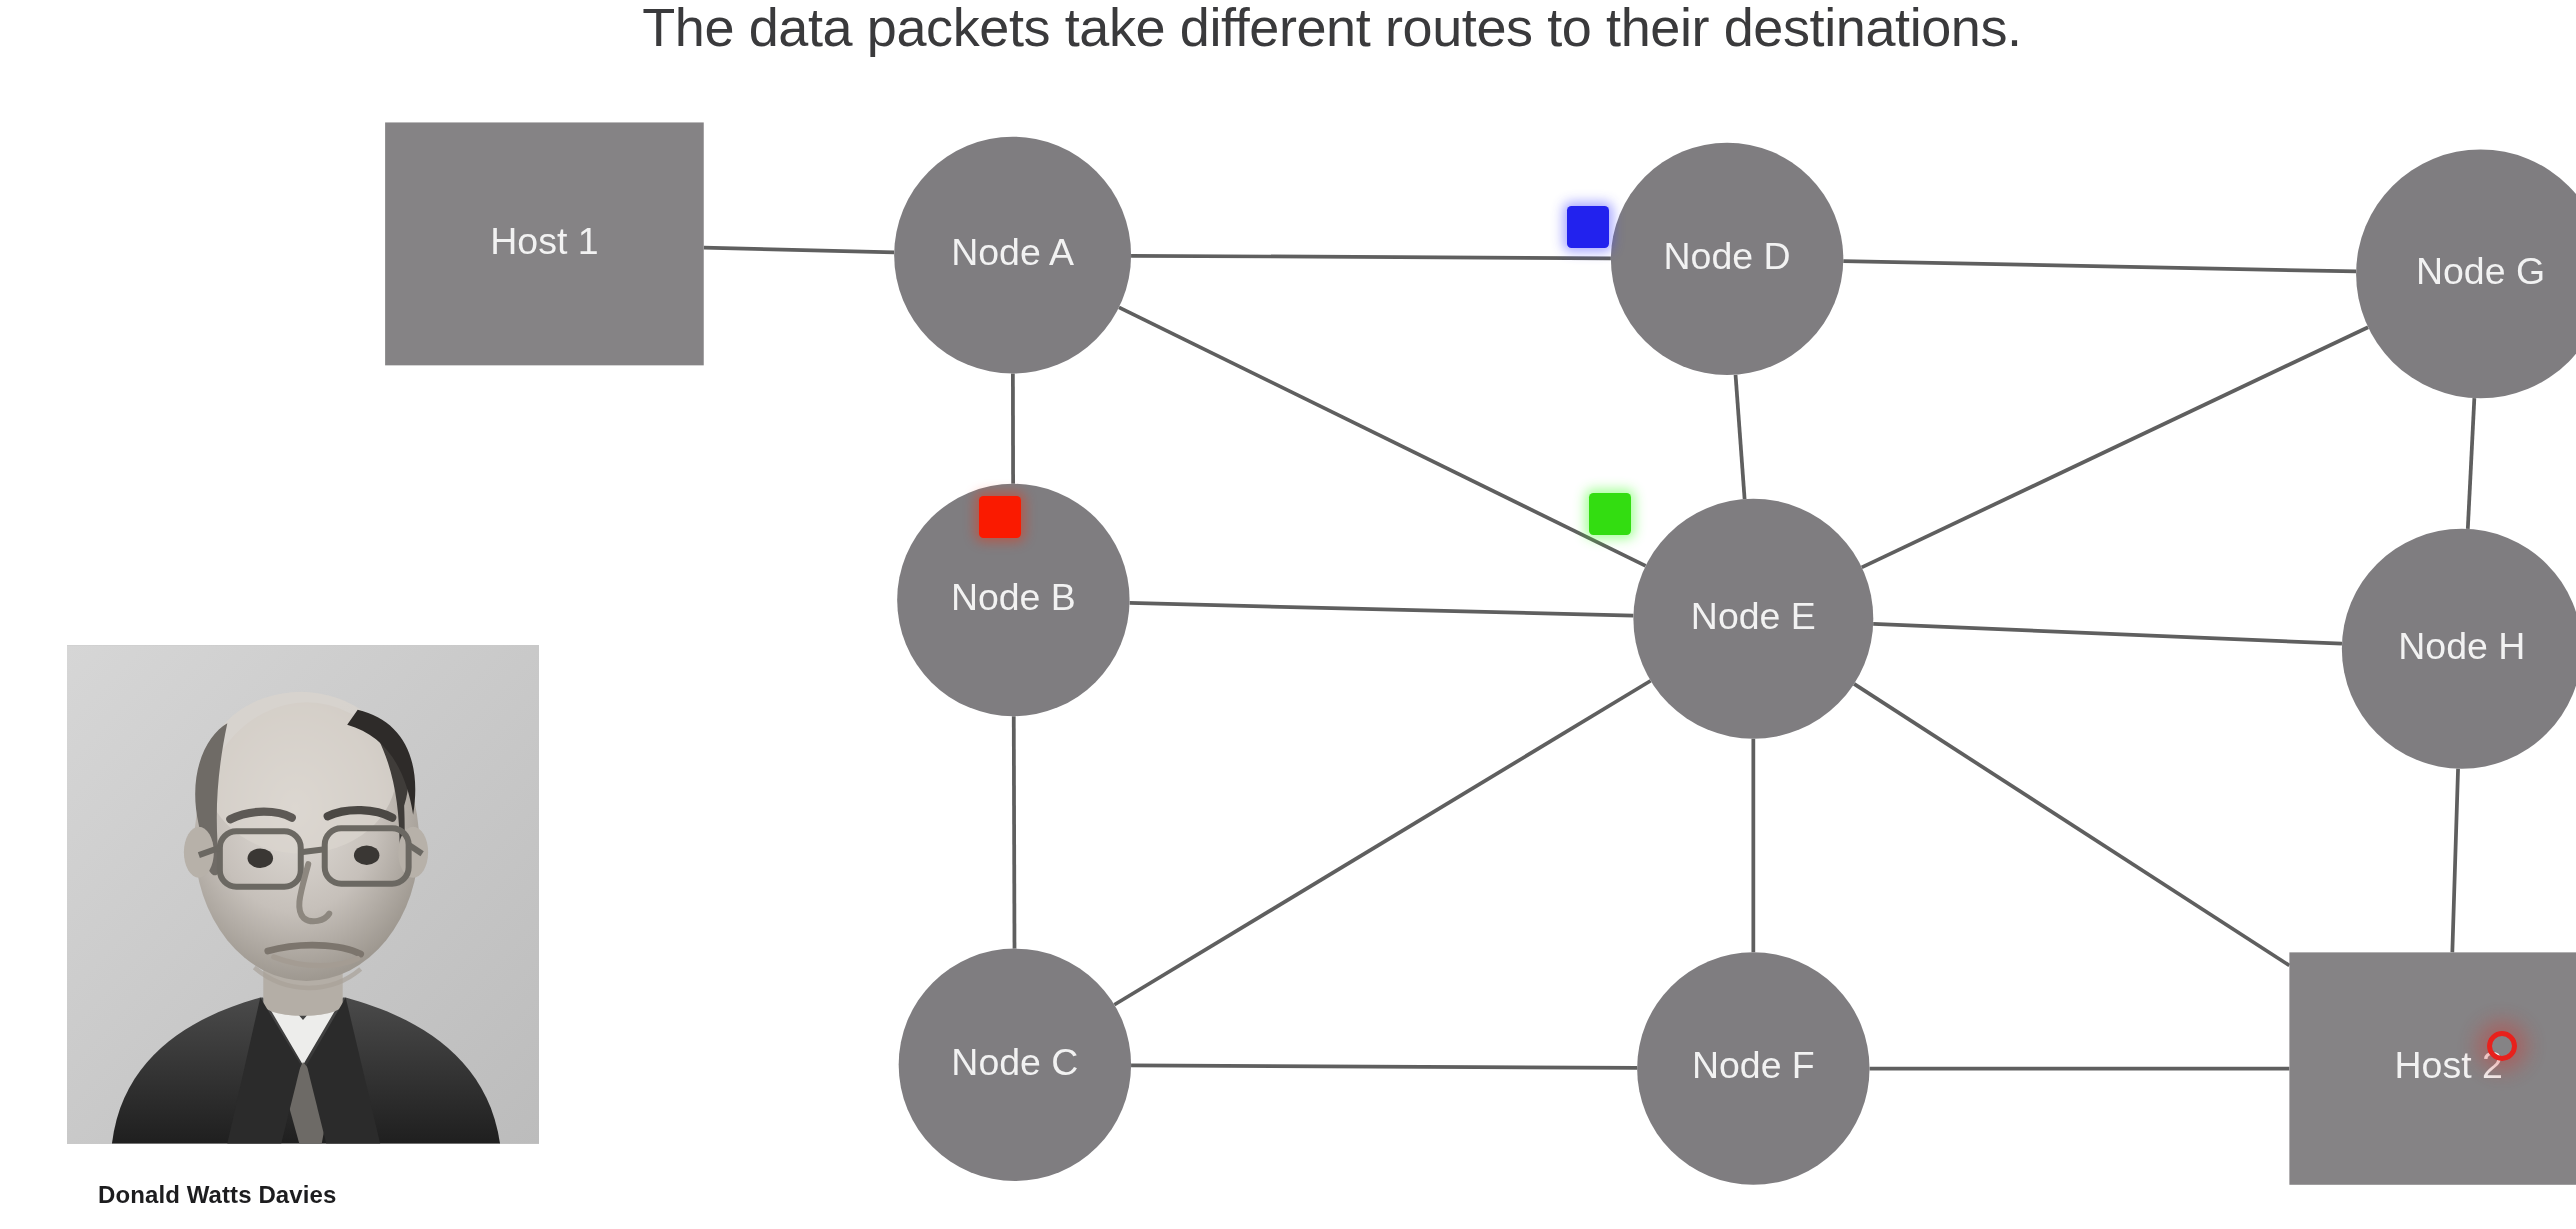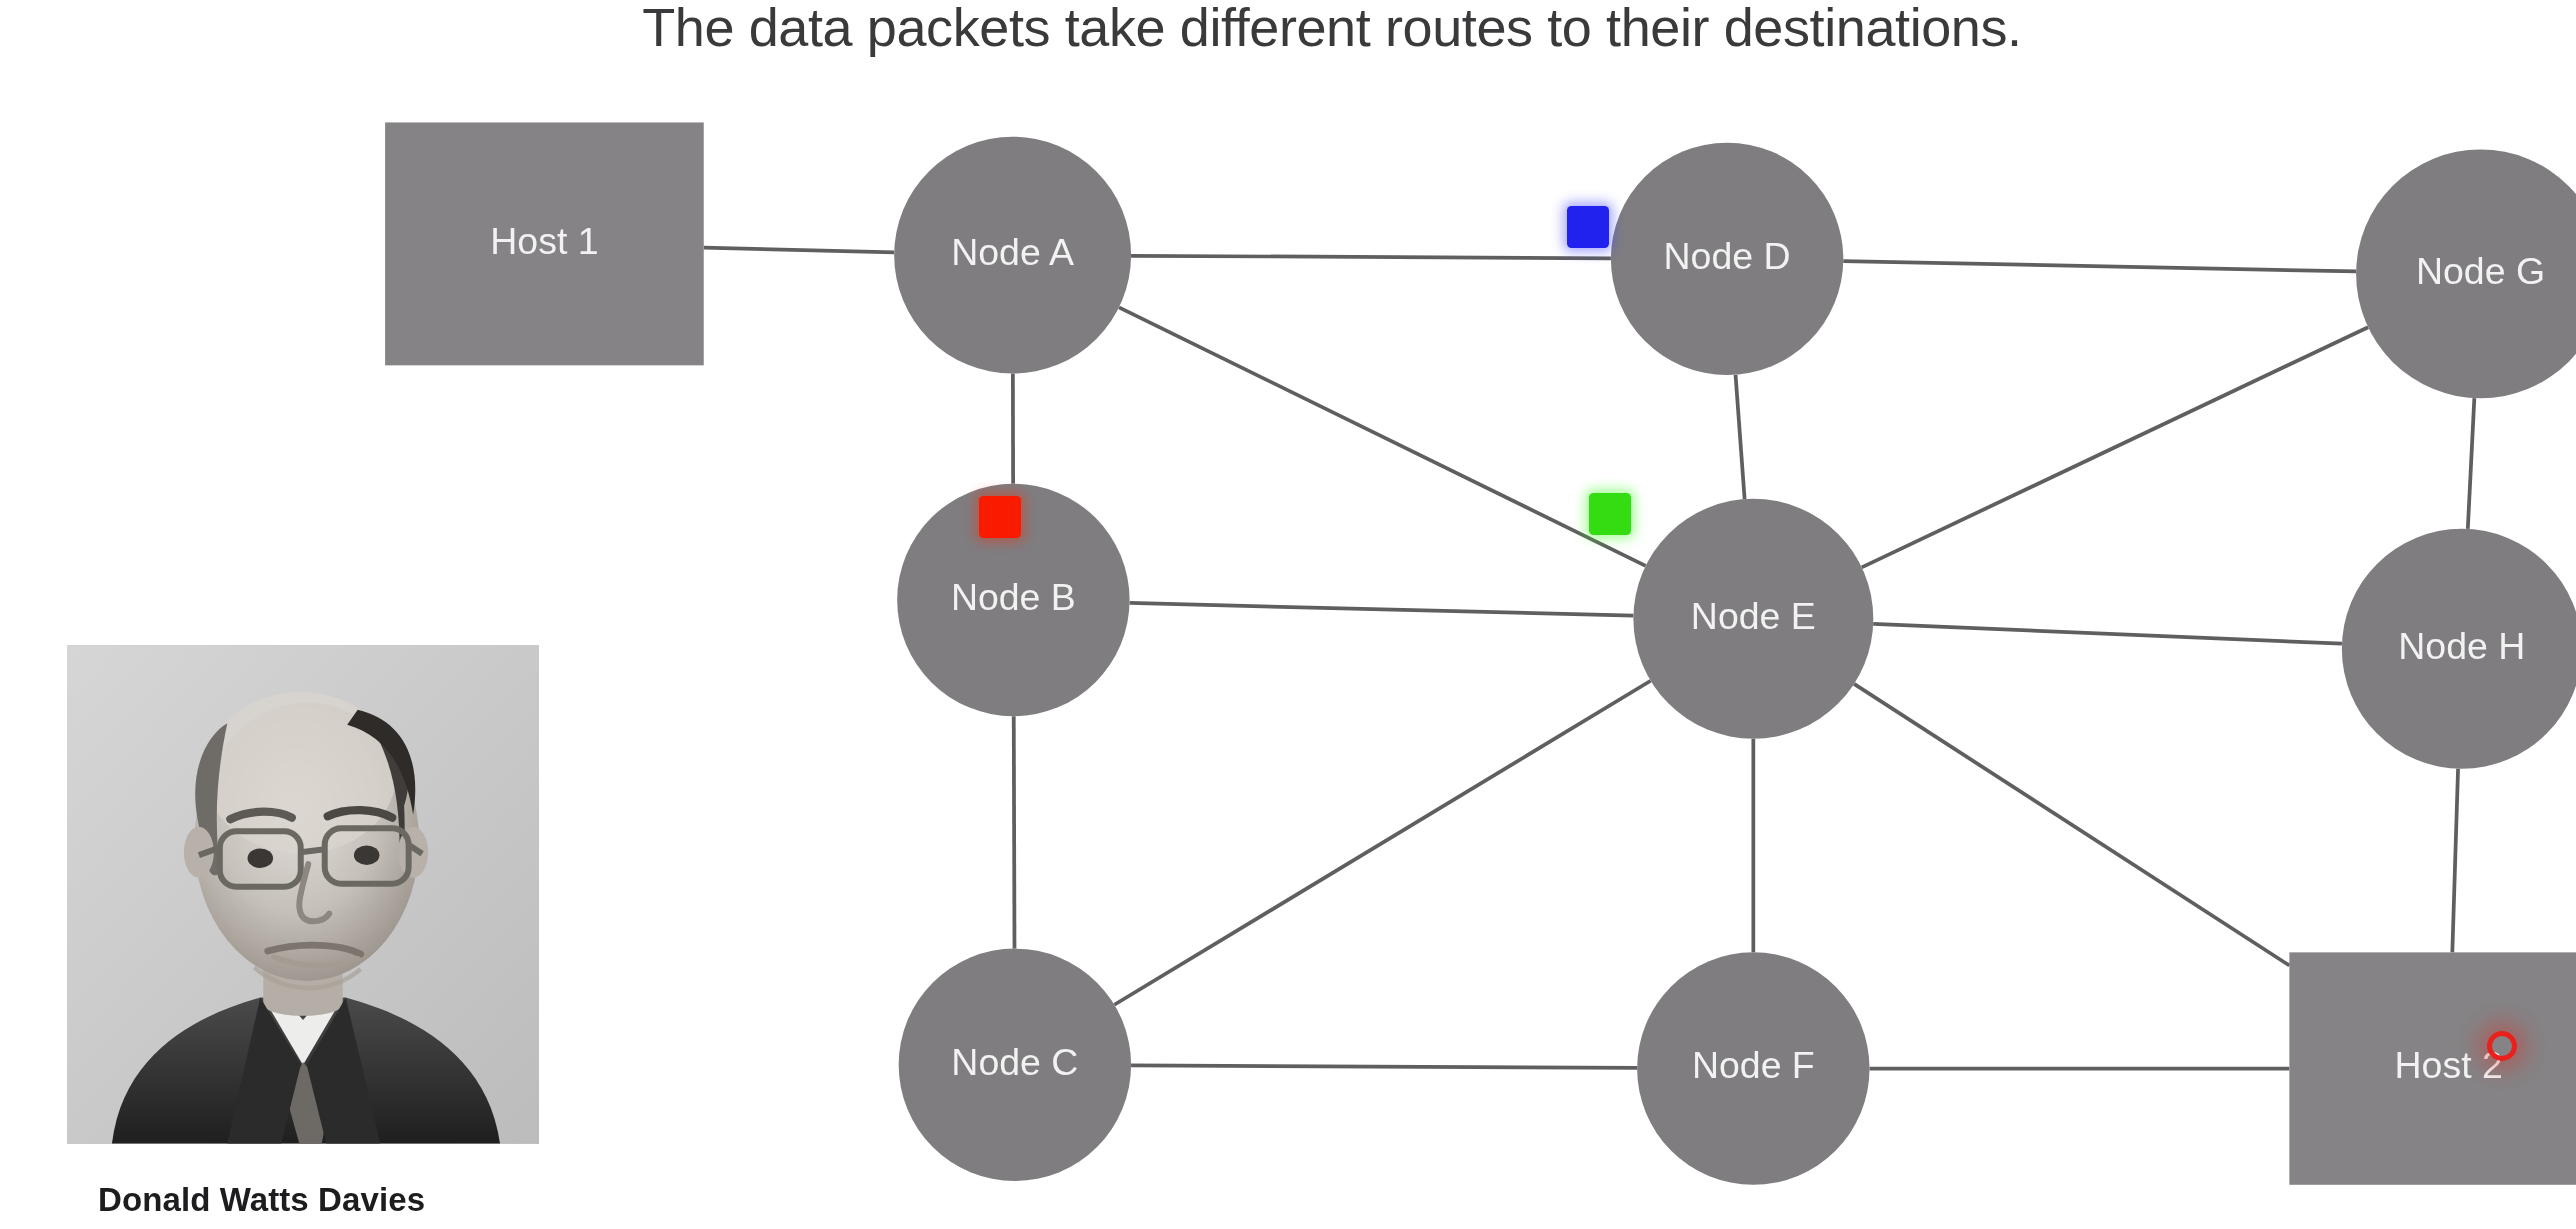"Donald Watts Davies" .photo-caption { font-size: 33px -> 24px }
